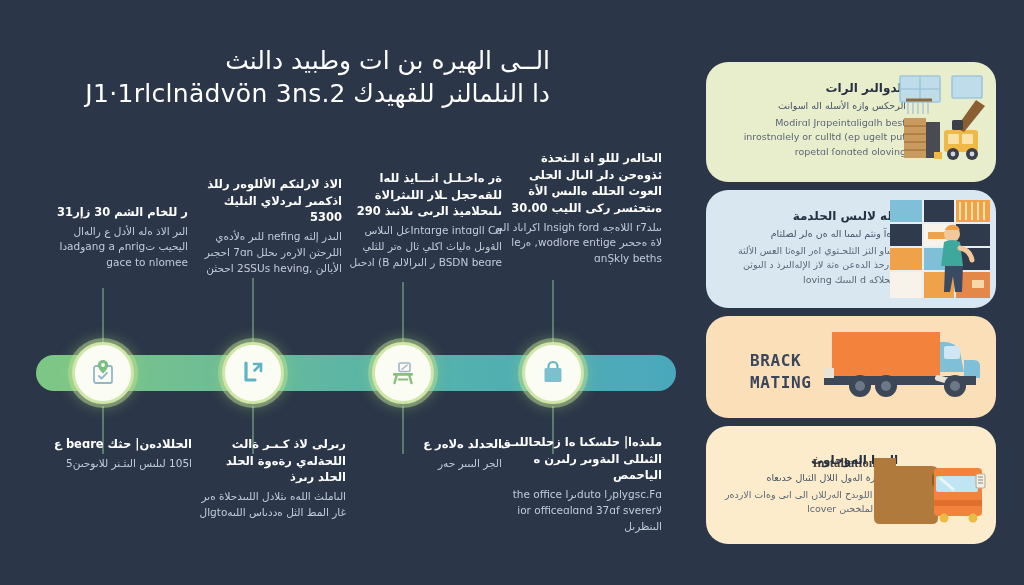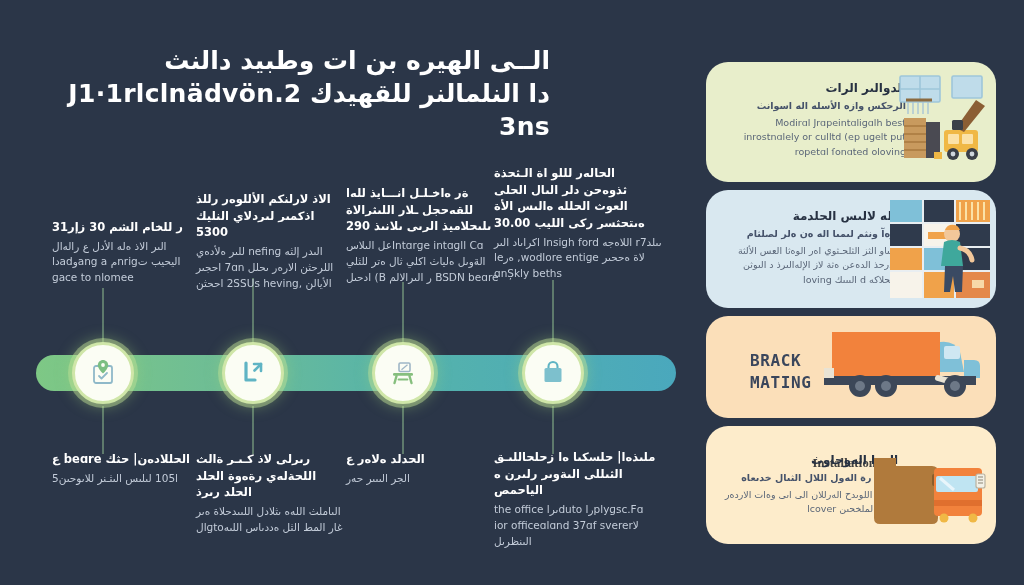"الــى الهيره بن ات وطبيد" #title-block .line { font-weight: 700 -> 400 }
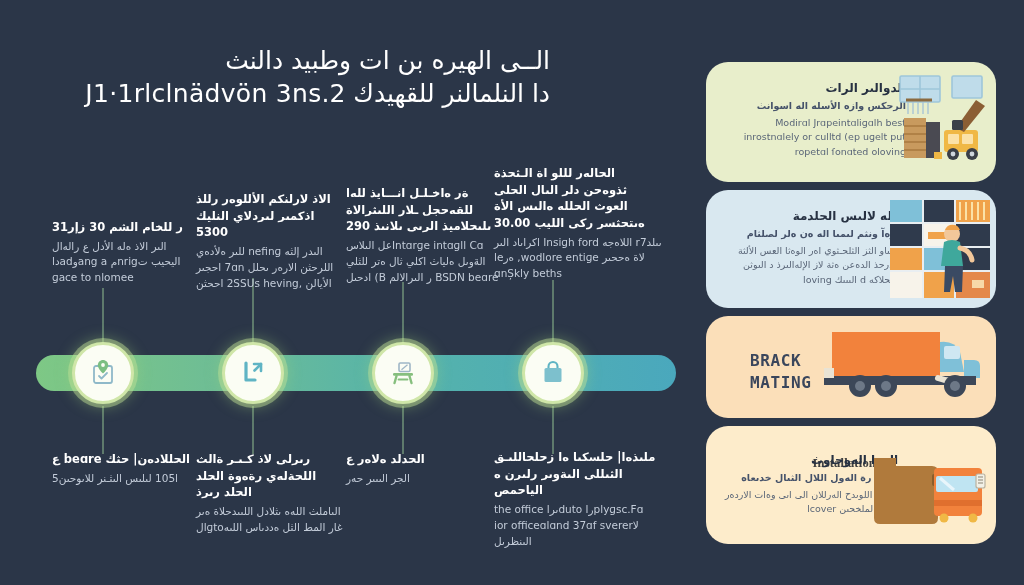"الرحكس وازە الأسلە الە اسوانٺ" .card-text .c-sub { font-weight: bold -> none }
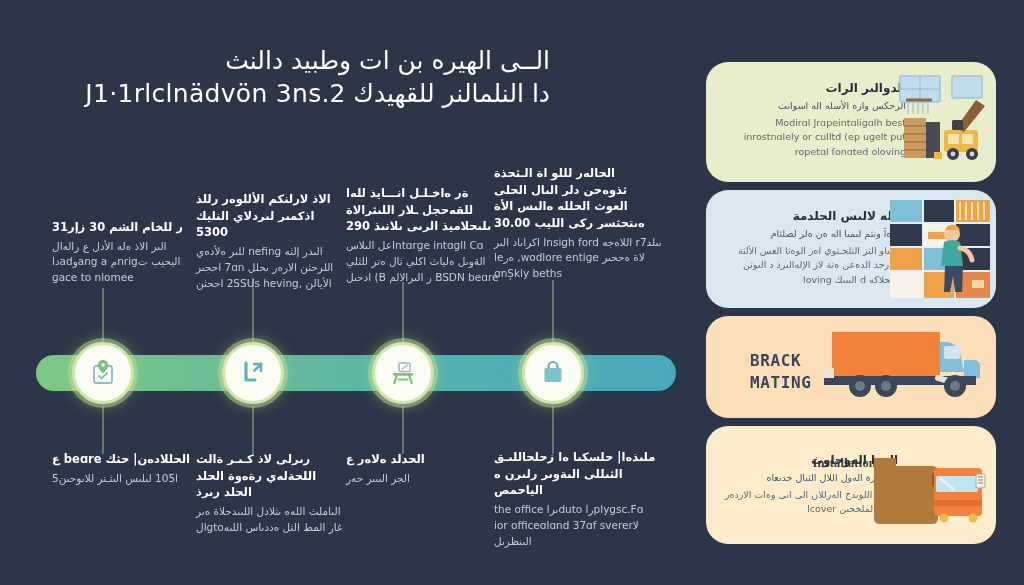"الحالەر لللو اة الـثحذة ثذوەحن" .tl-text { margin-top: 15px -> none; text-align: left -> right }
